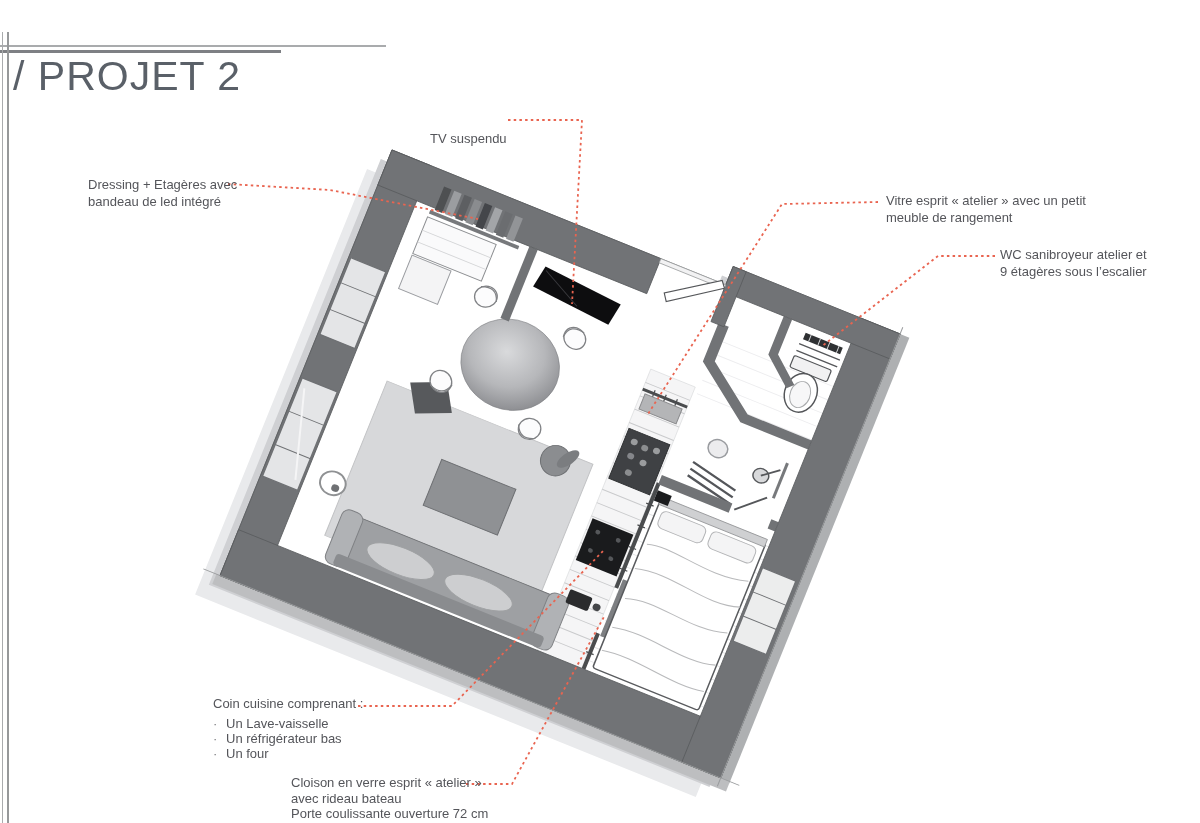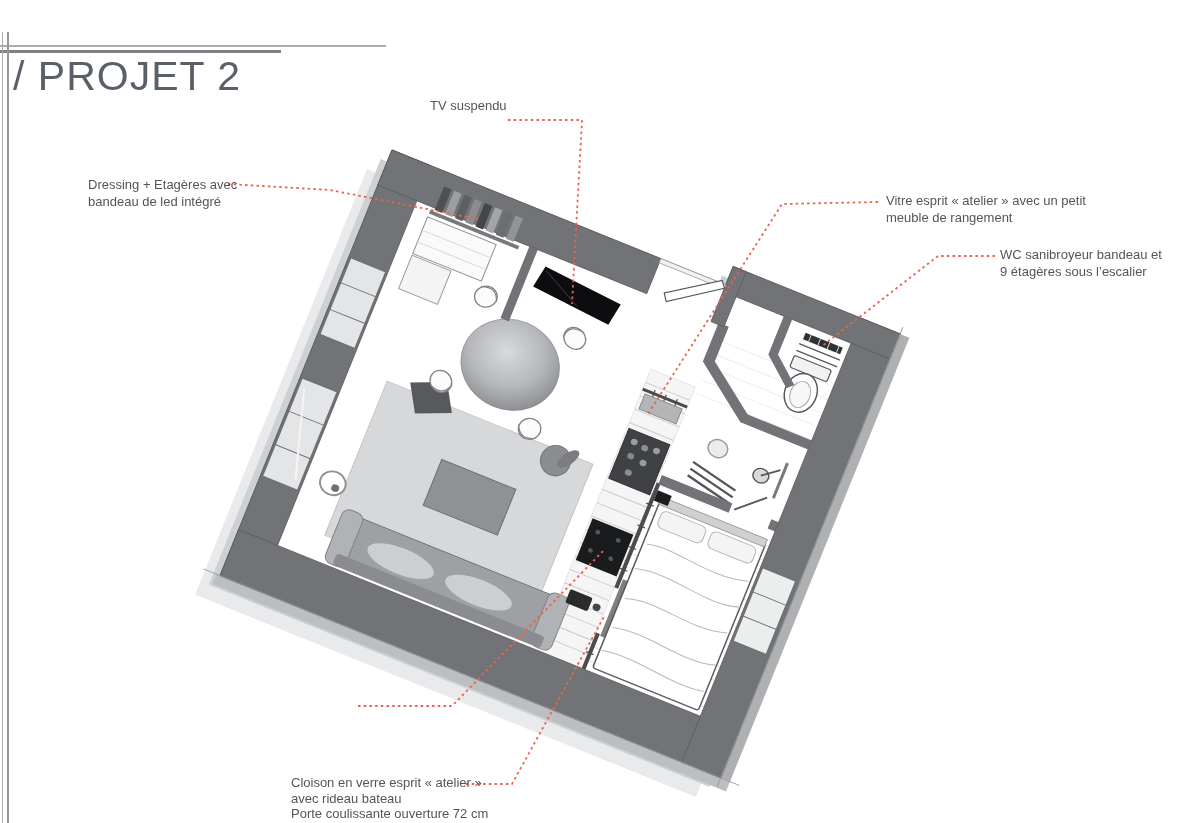"TV suspendu" div.note { top: 65px -> 98px }
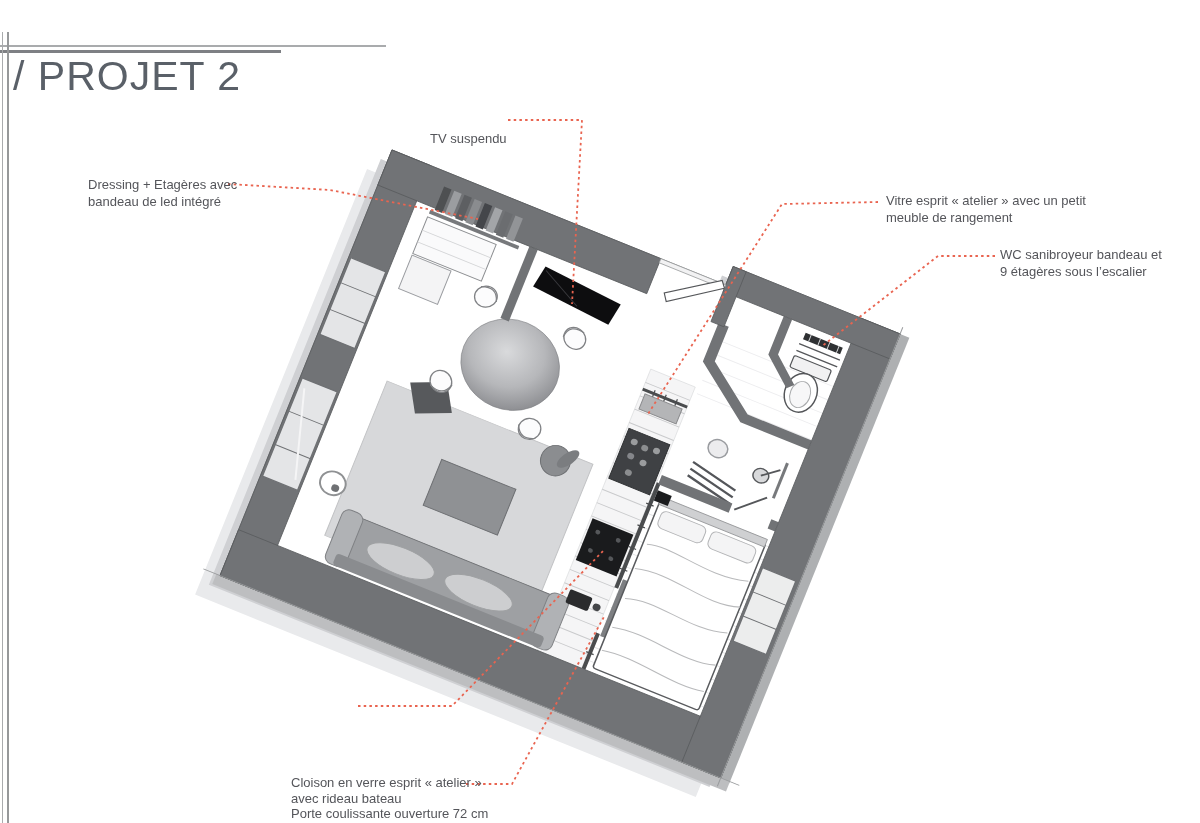"WC sanibroyeur bandeau et" div { text: bandeau -> atelier }
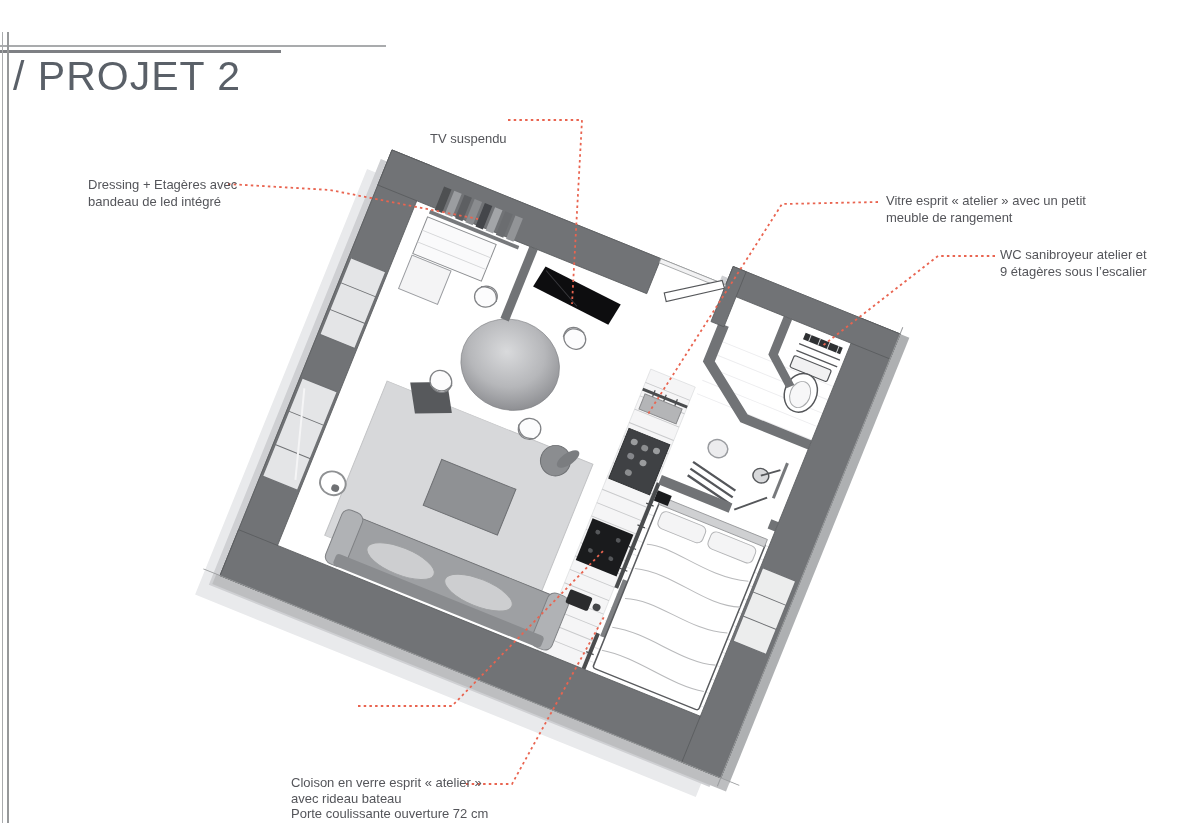"Coin cuisine comprenant :" div.note { html: none -> <div> <div>Coin cuisine comprenant :</div> <div><span>·</span><span>Un Lave-vaisselle</span></div> <div><span>·</span><span>Un réfrigérateur bas</span></div> <div><span>·</span><span>Un four</span></div> </div> }
